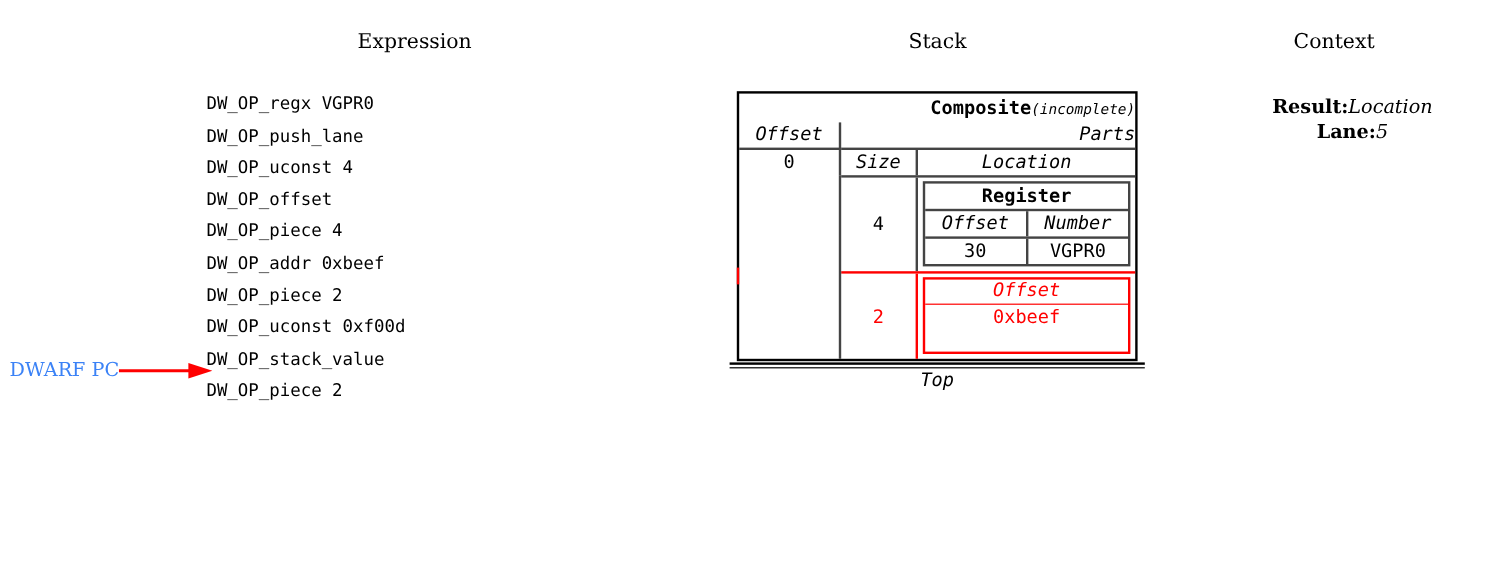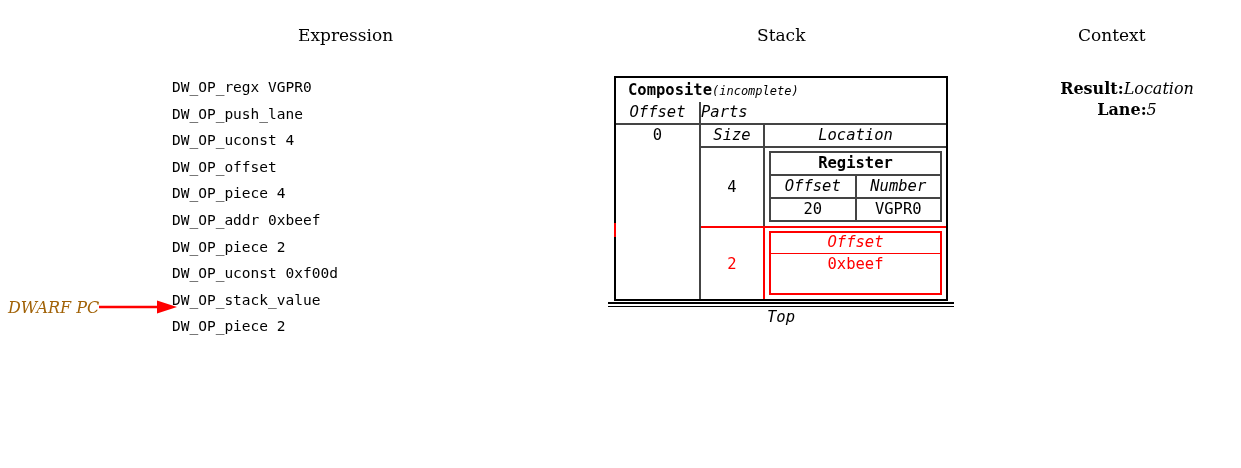"Composite(incomplete)" #composite-title-row { text-align: left -> right }
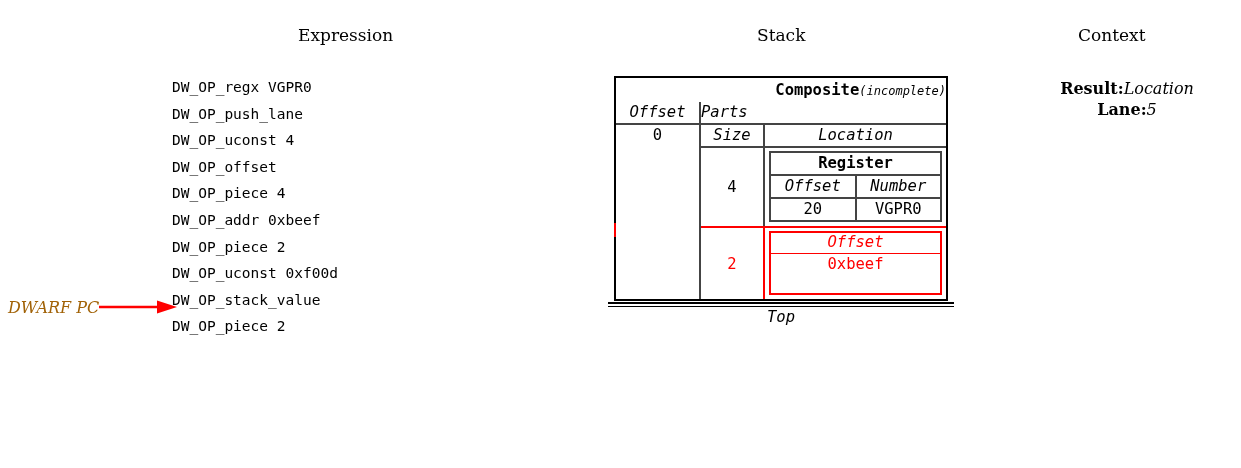"Parts" #parts-head { text-align: left -> right }
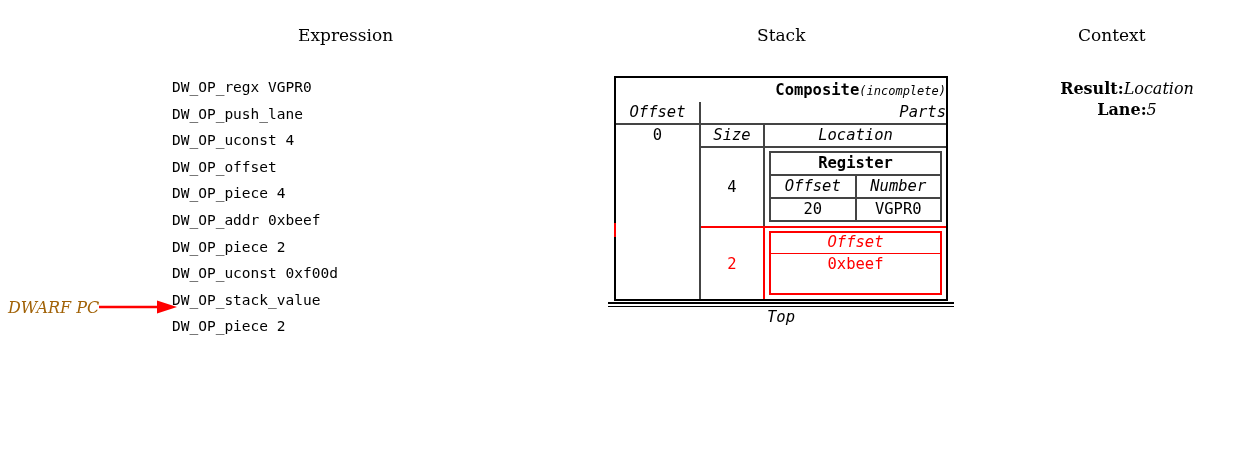"20" div.mono { text: 20 -> 30 }
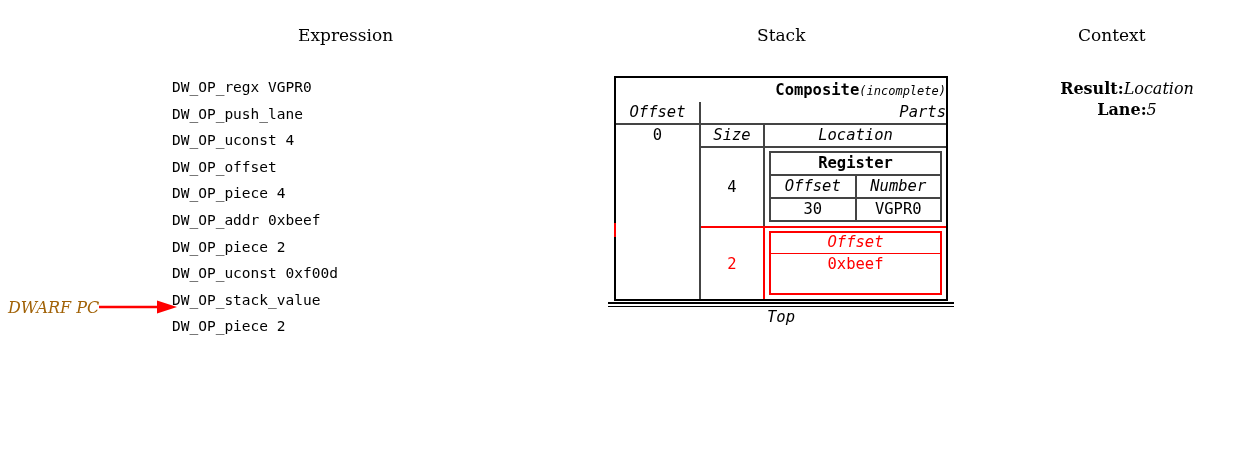"DWARF PC" #dwarf-pc-marker { align-items: flex-start -> flex-end; color: #a16207 -> #3b82f6; font-style: italic -> none }
